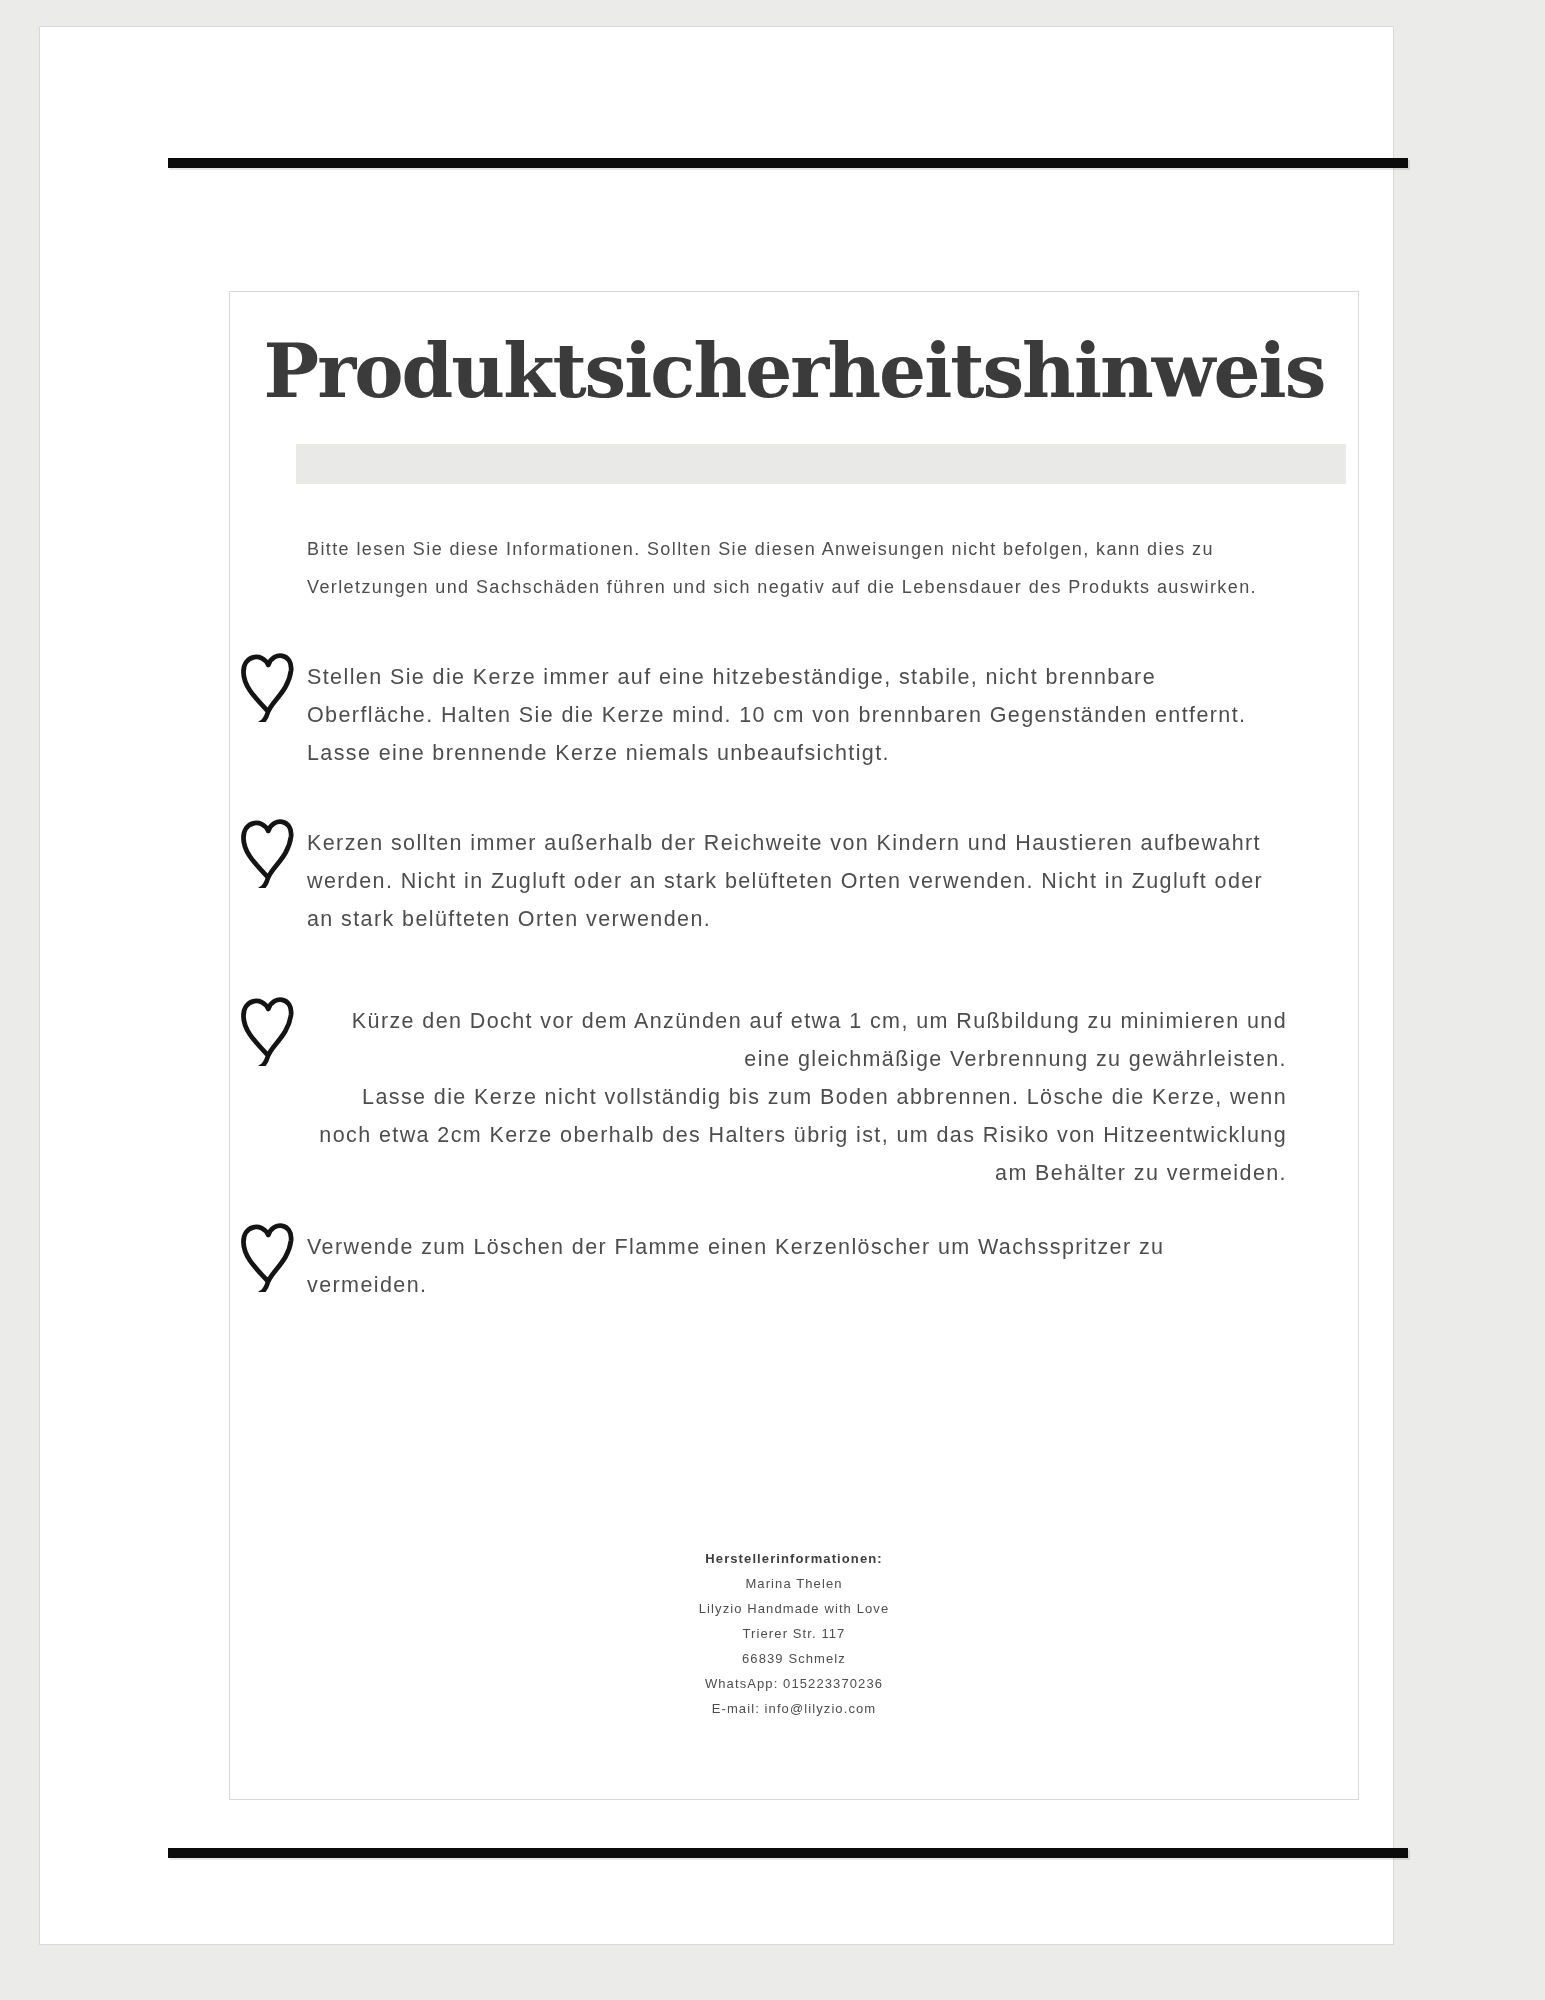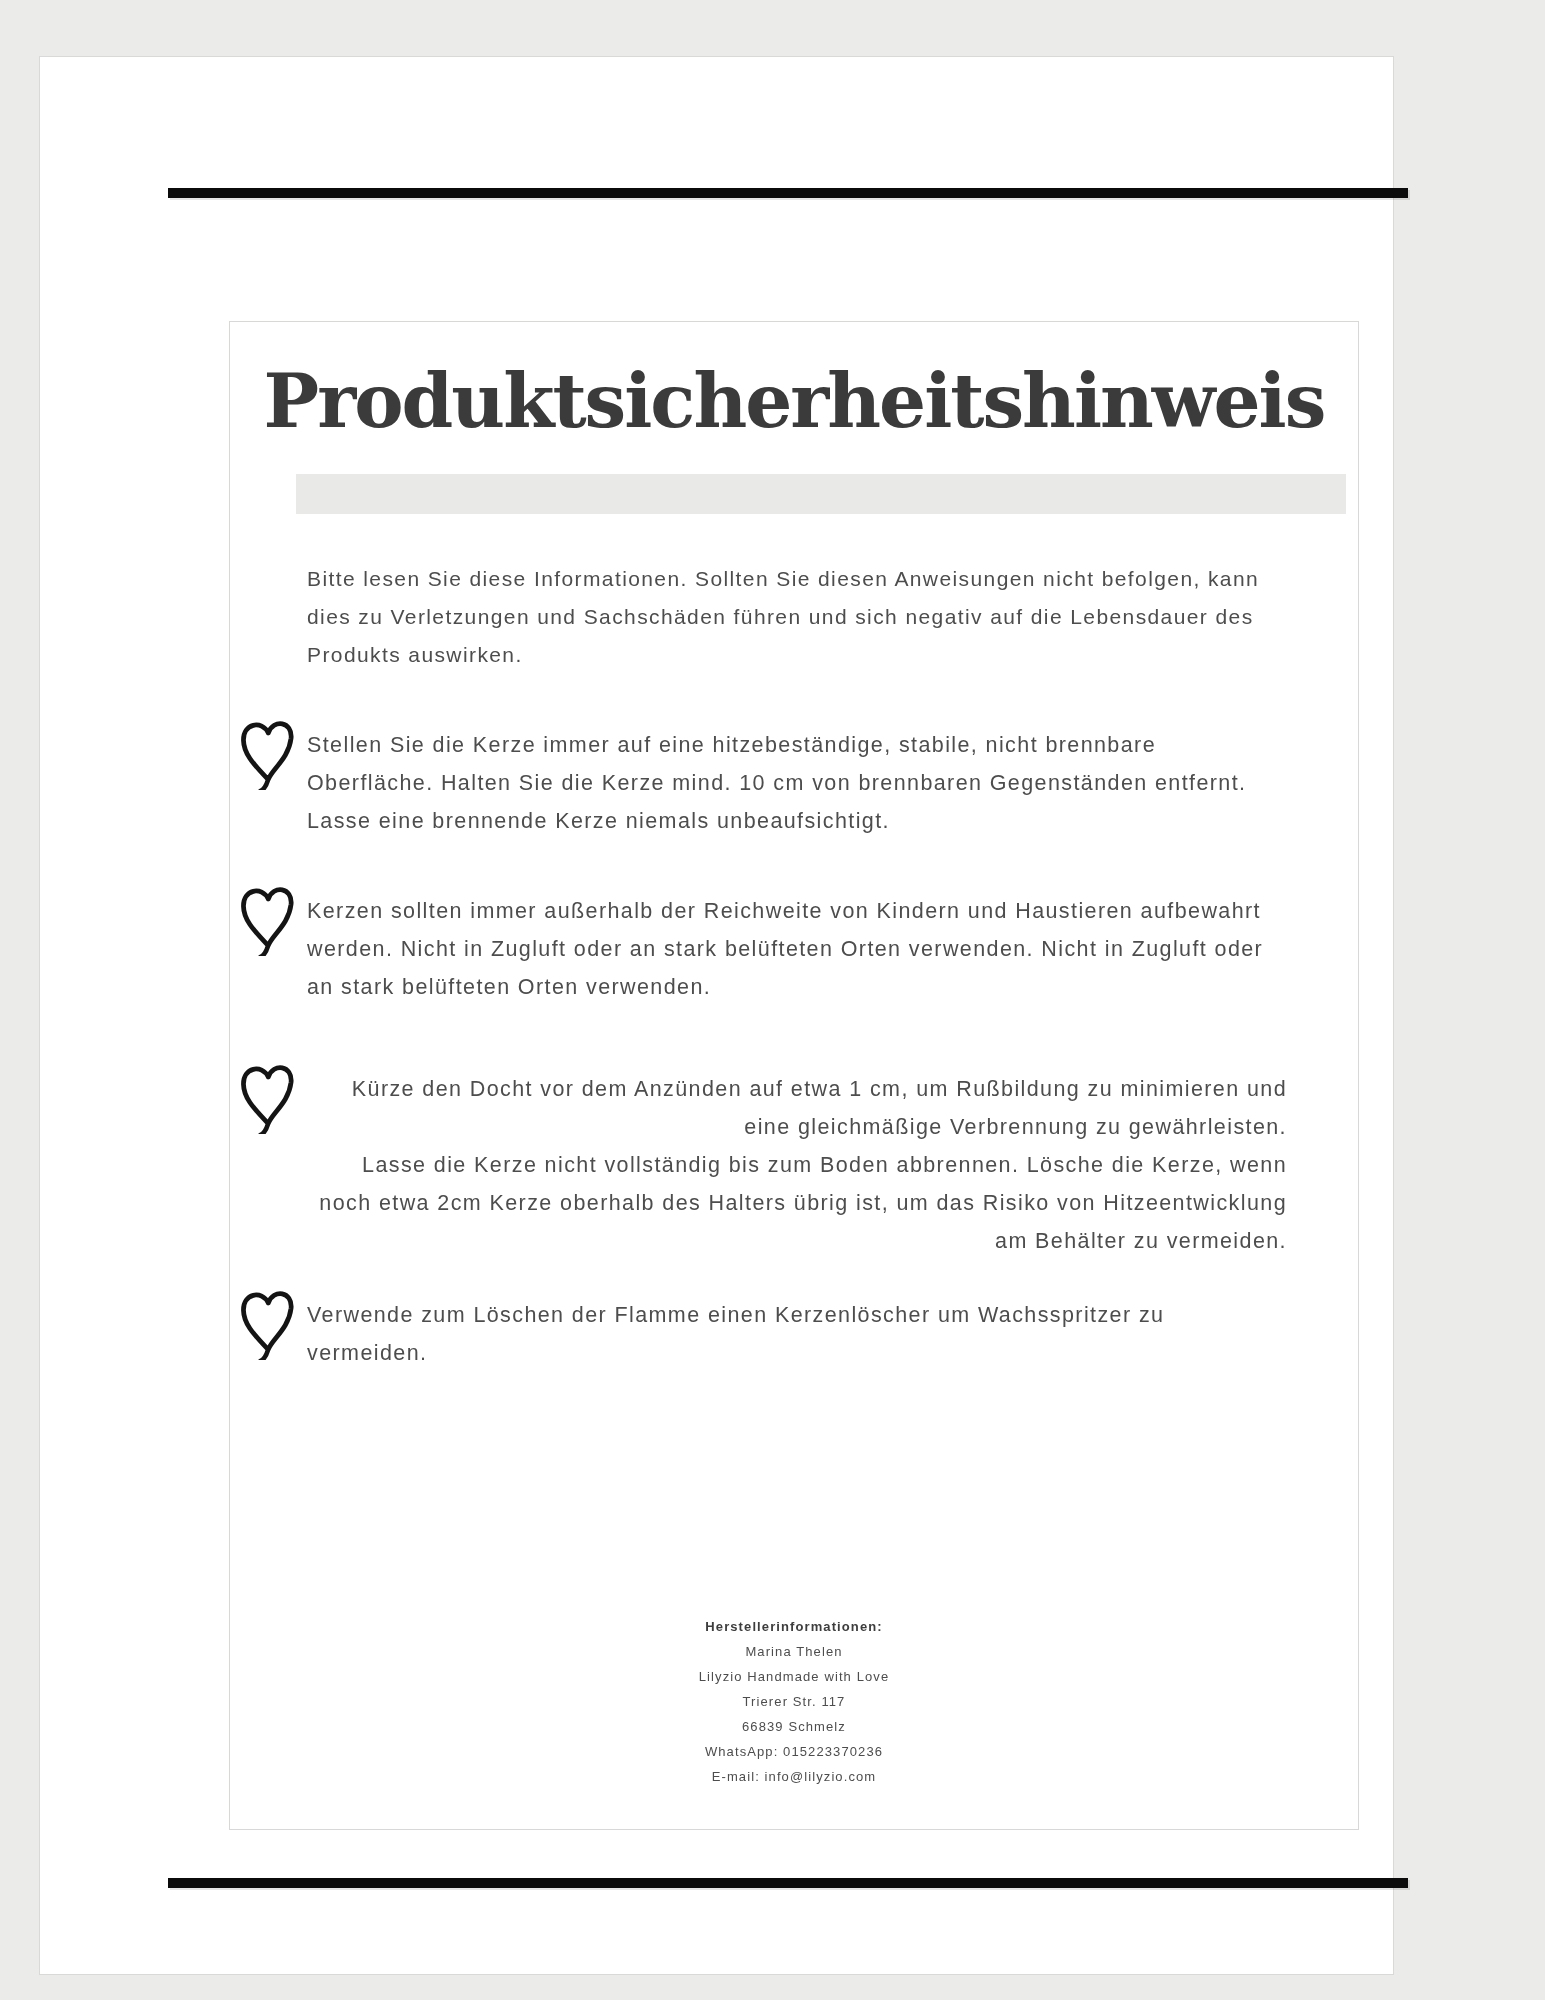"Produktsicherheitshinweis" .paper { top: 56px -> 26px }
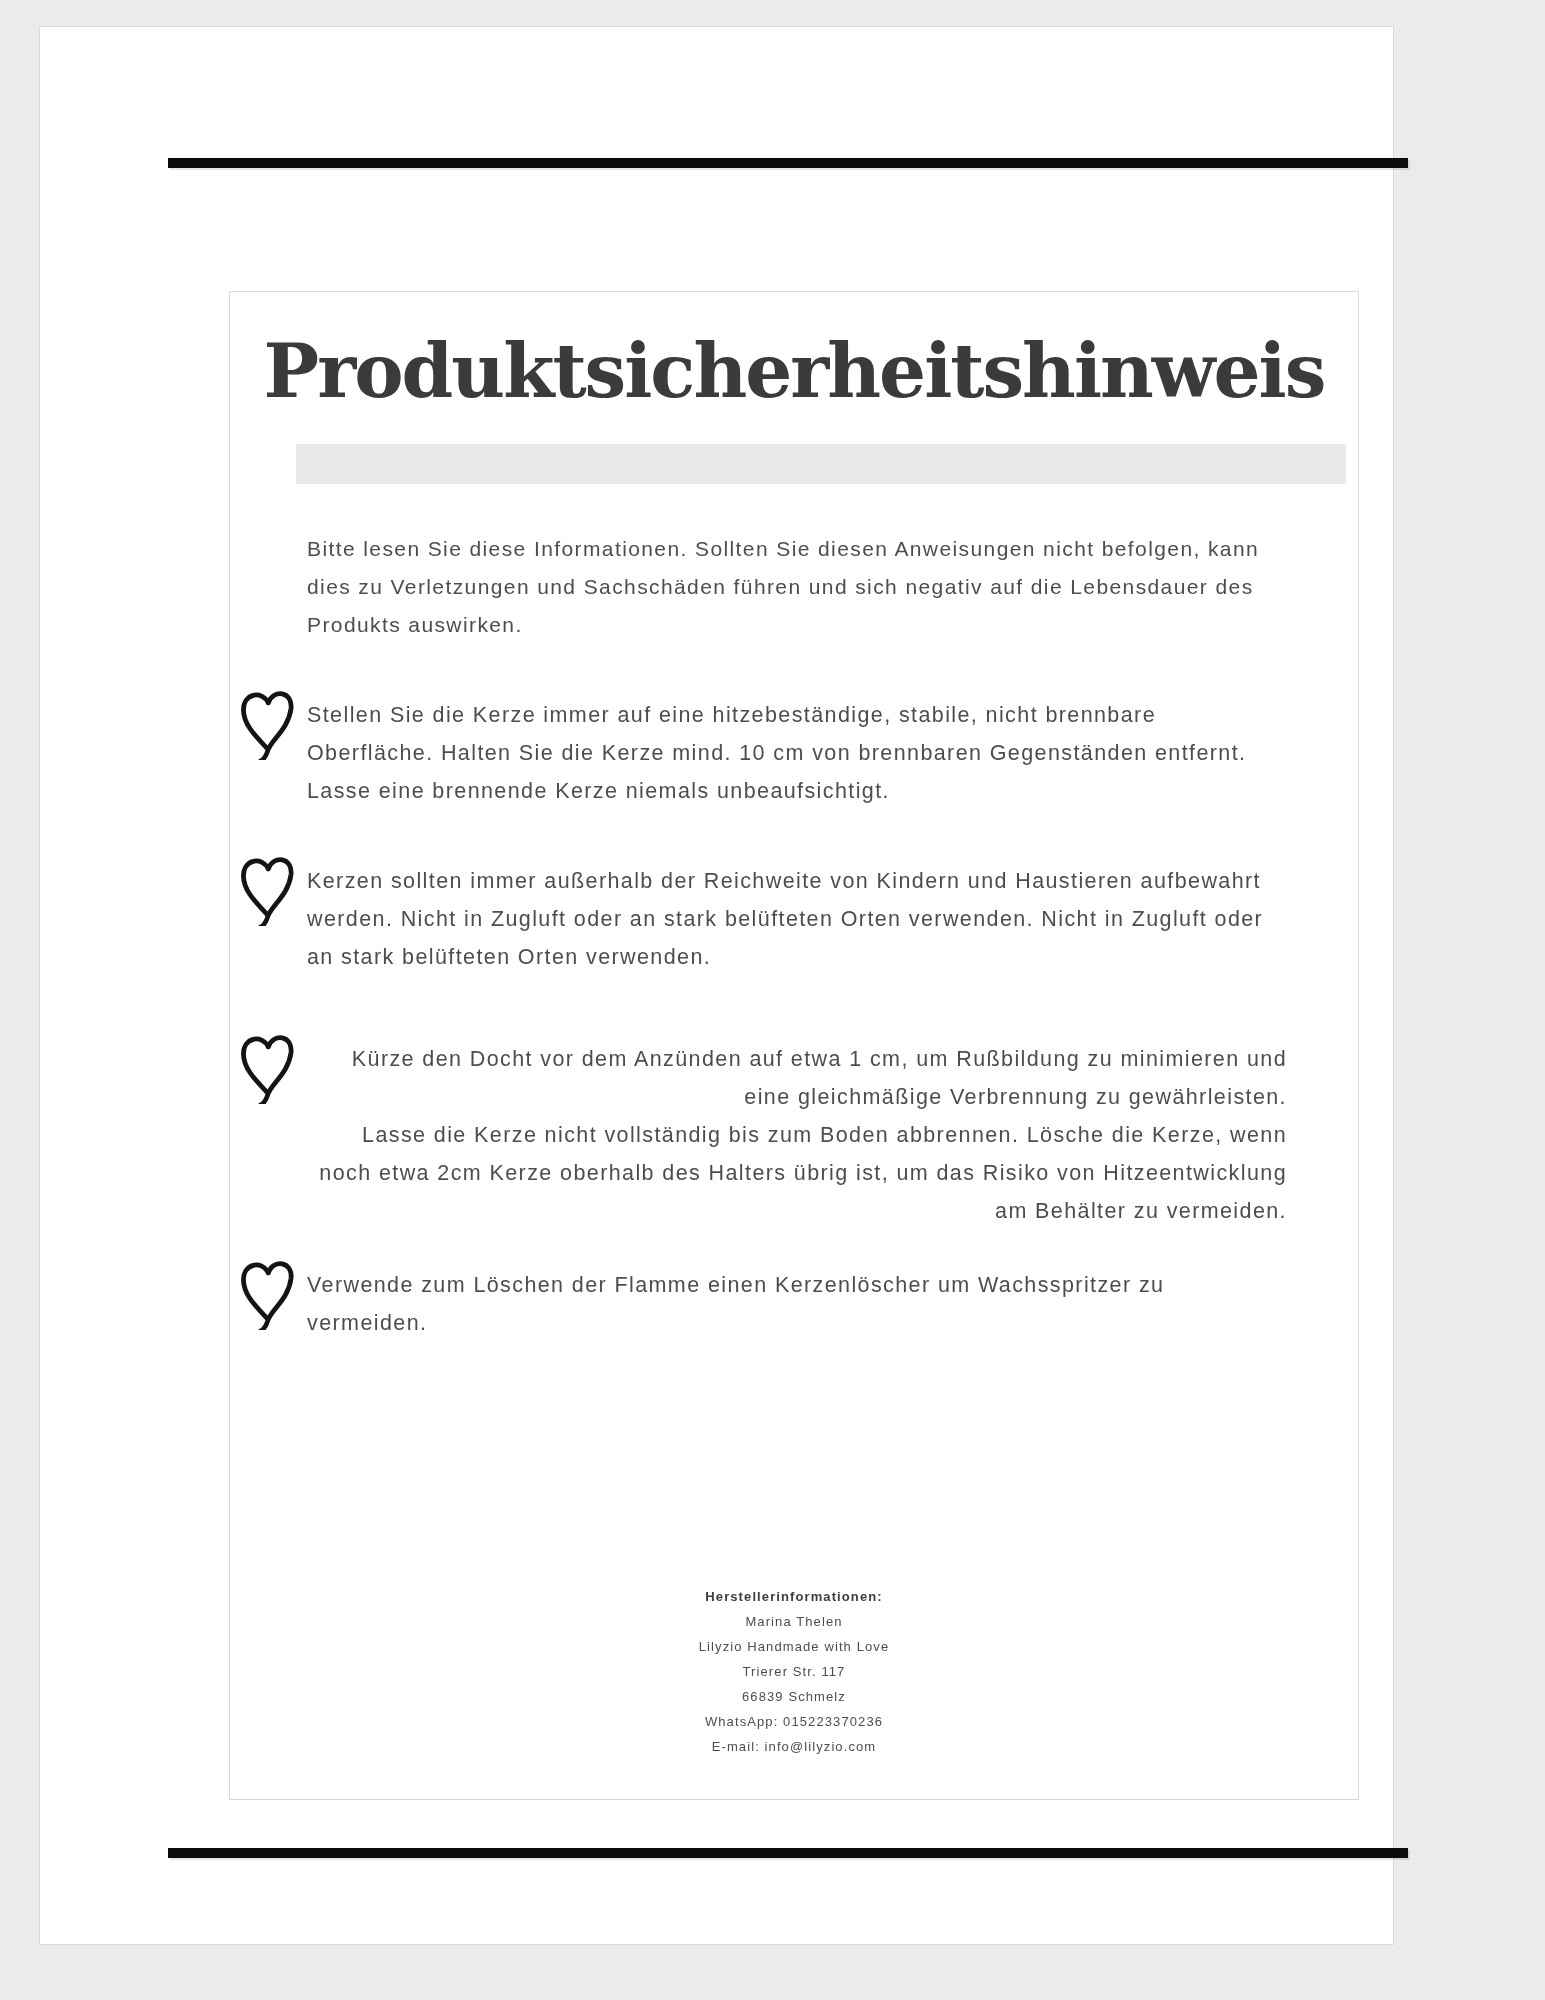"Bitte lesen Sie diese Informationen." .intro { font-size: 21px -> 18px }
